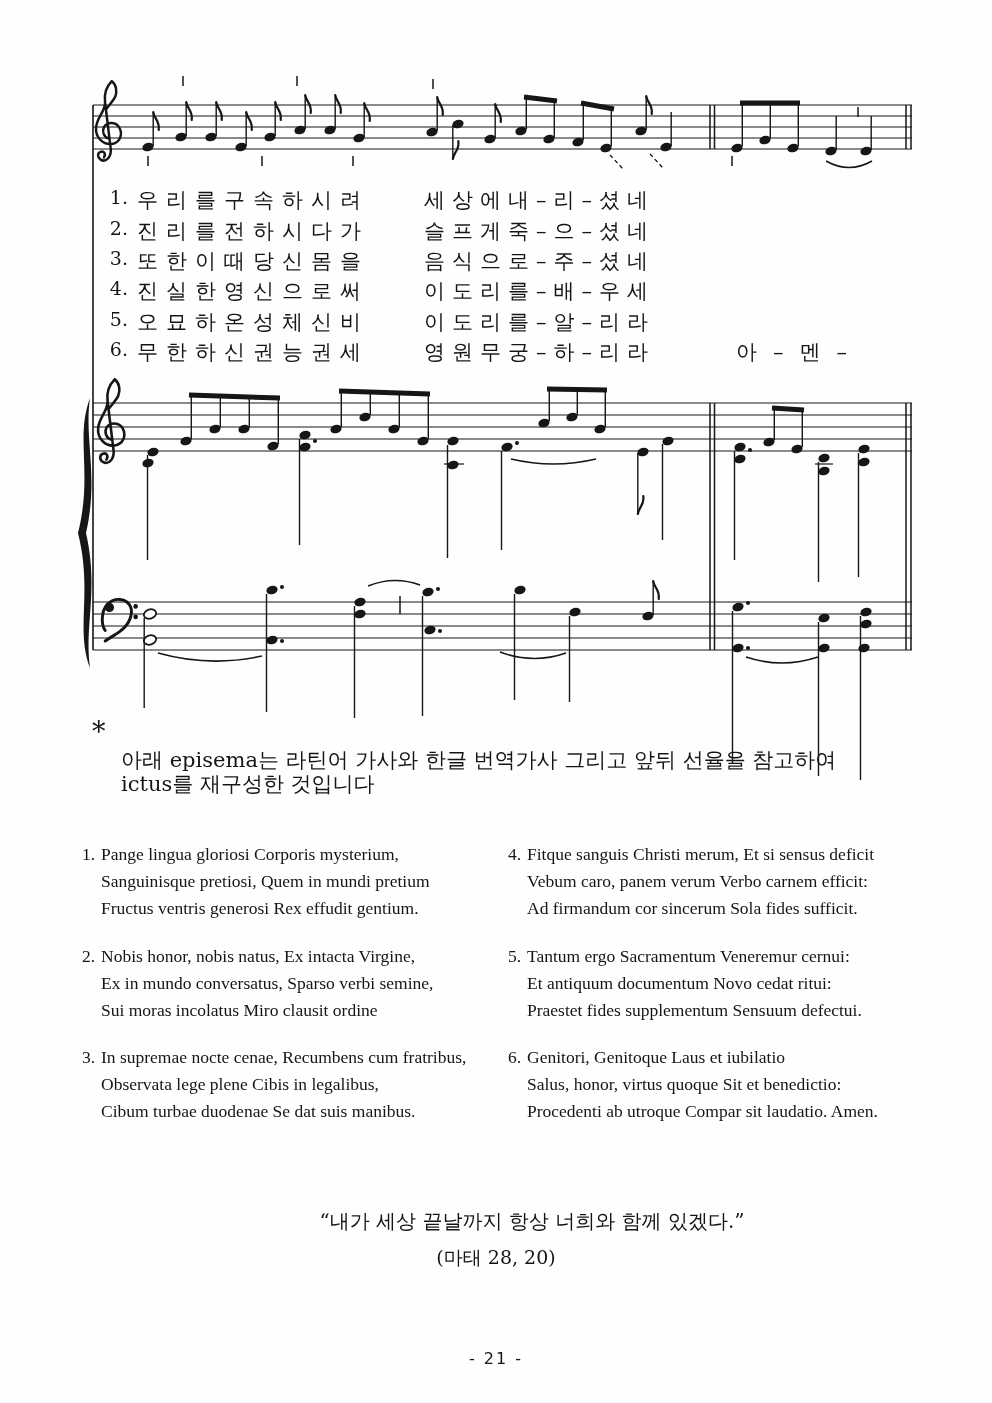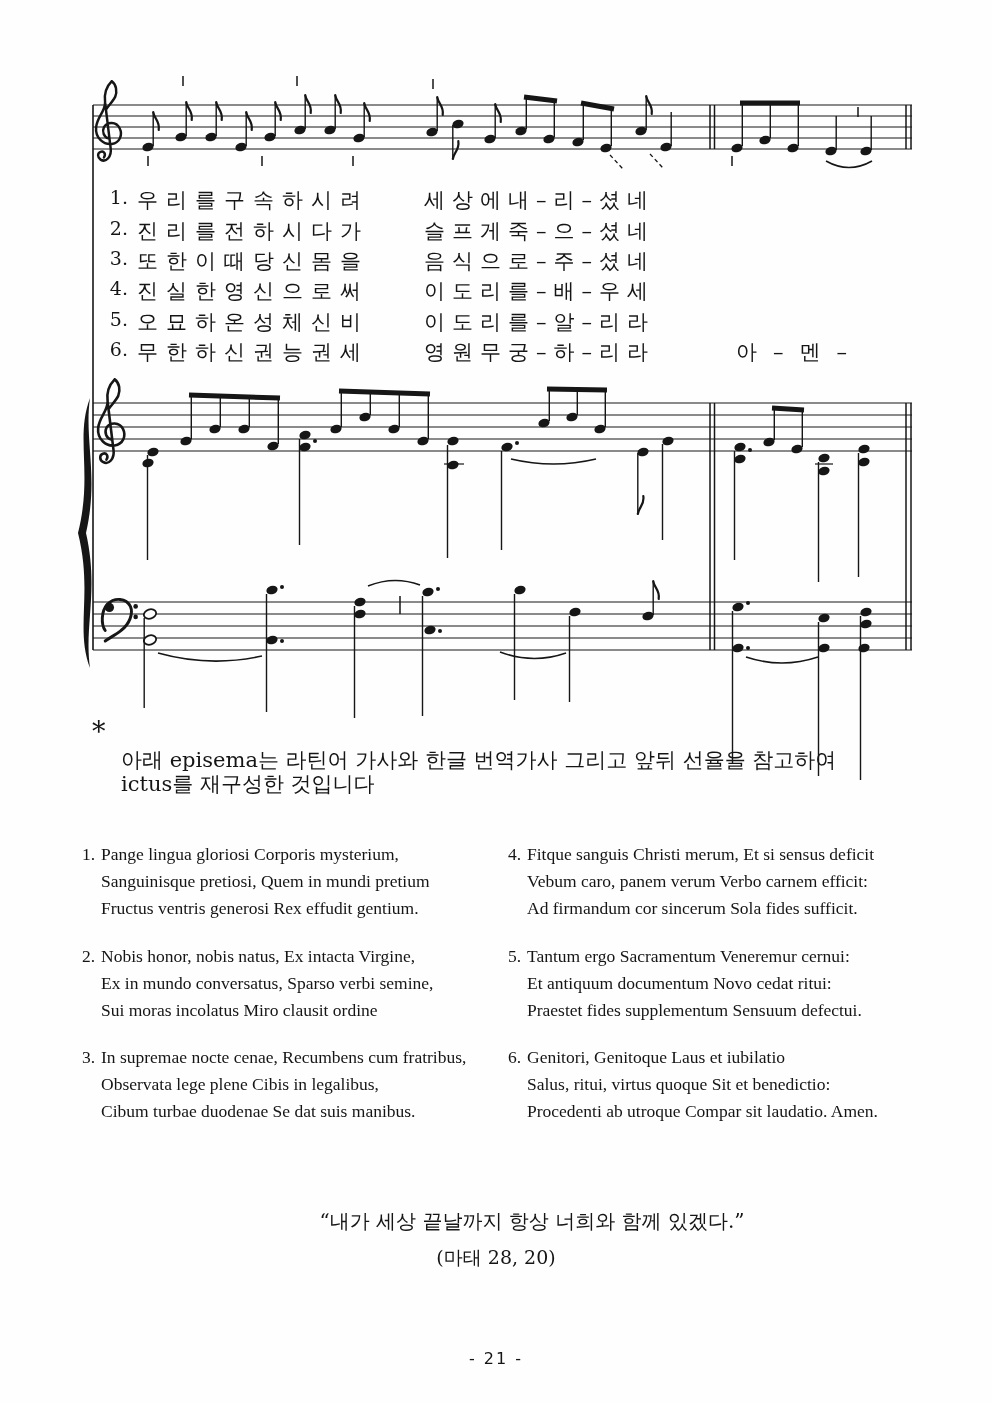"Salus, ritui, virtus quoque Sit" div { text: ritui -> honor }
